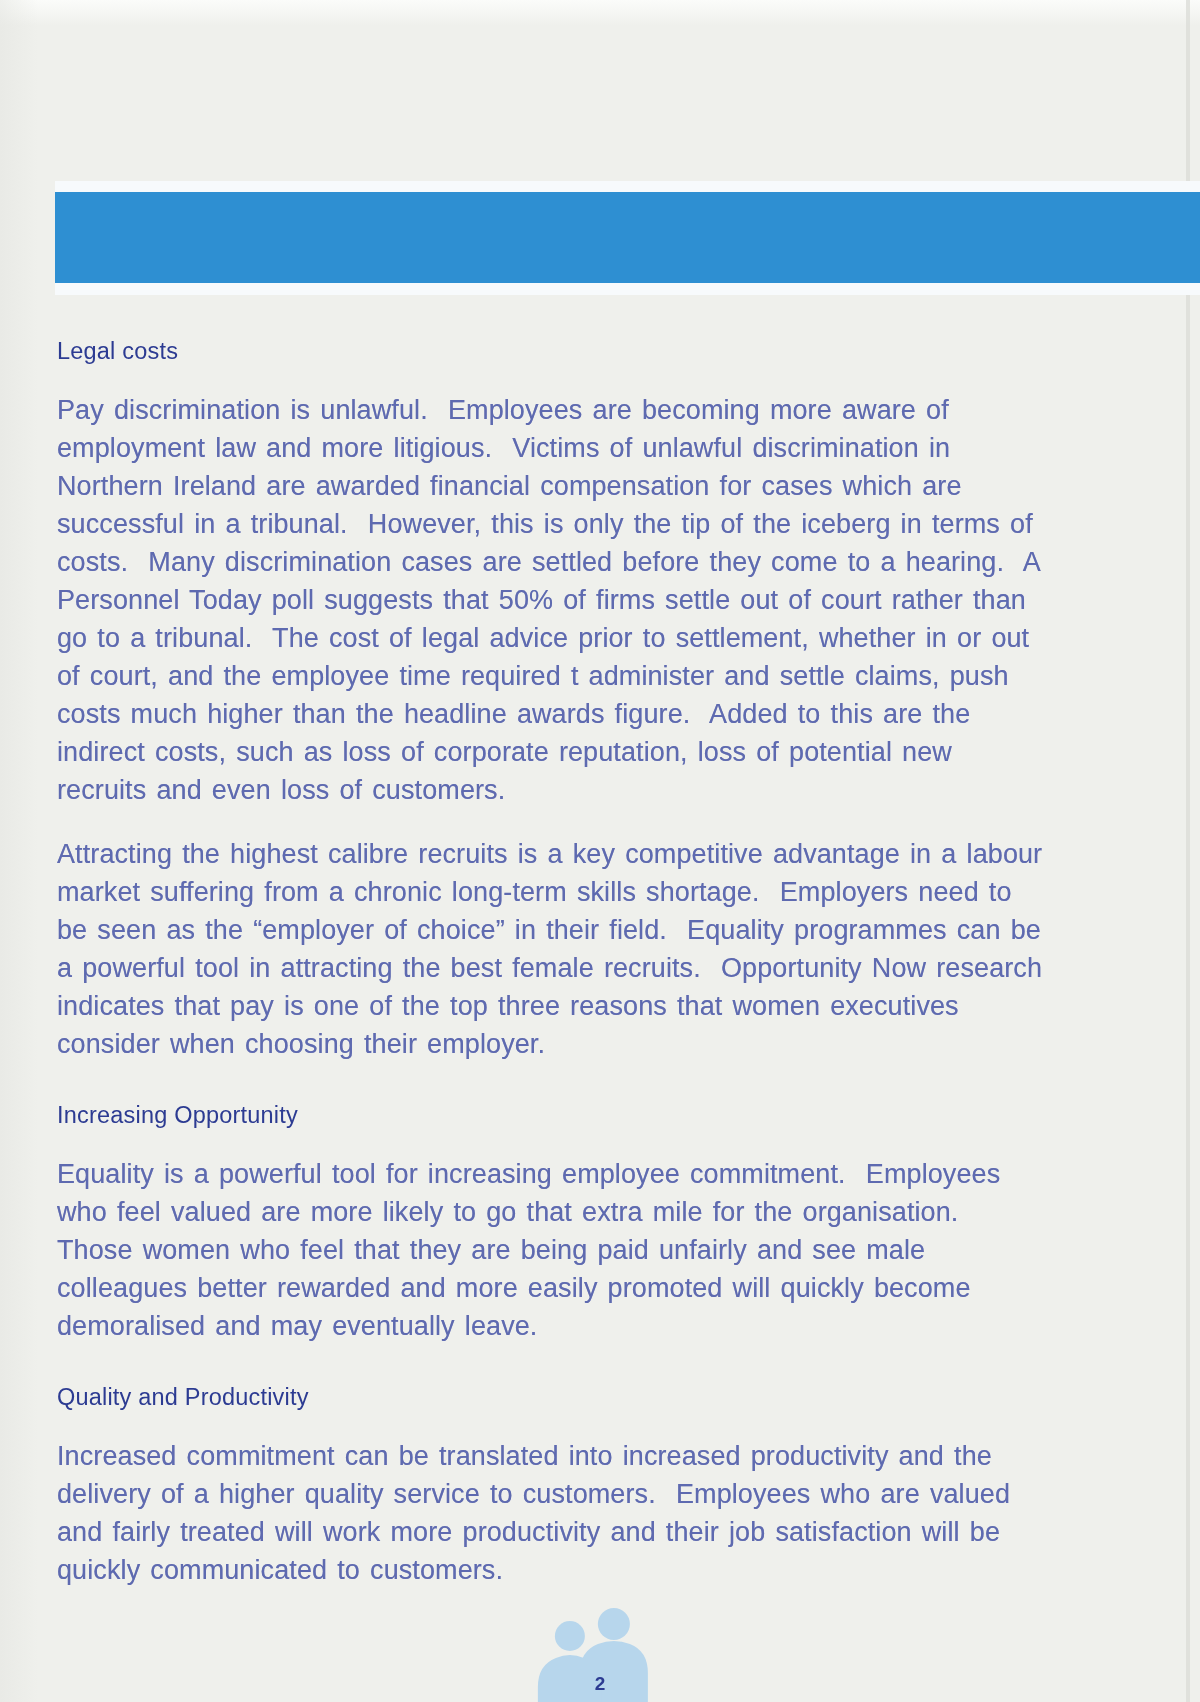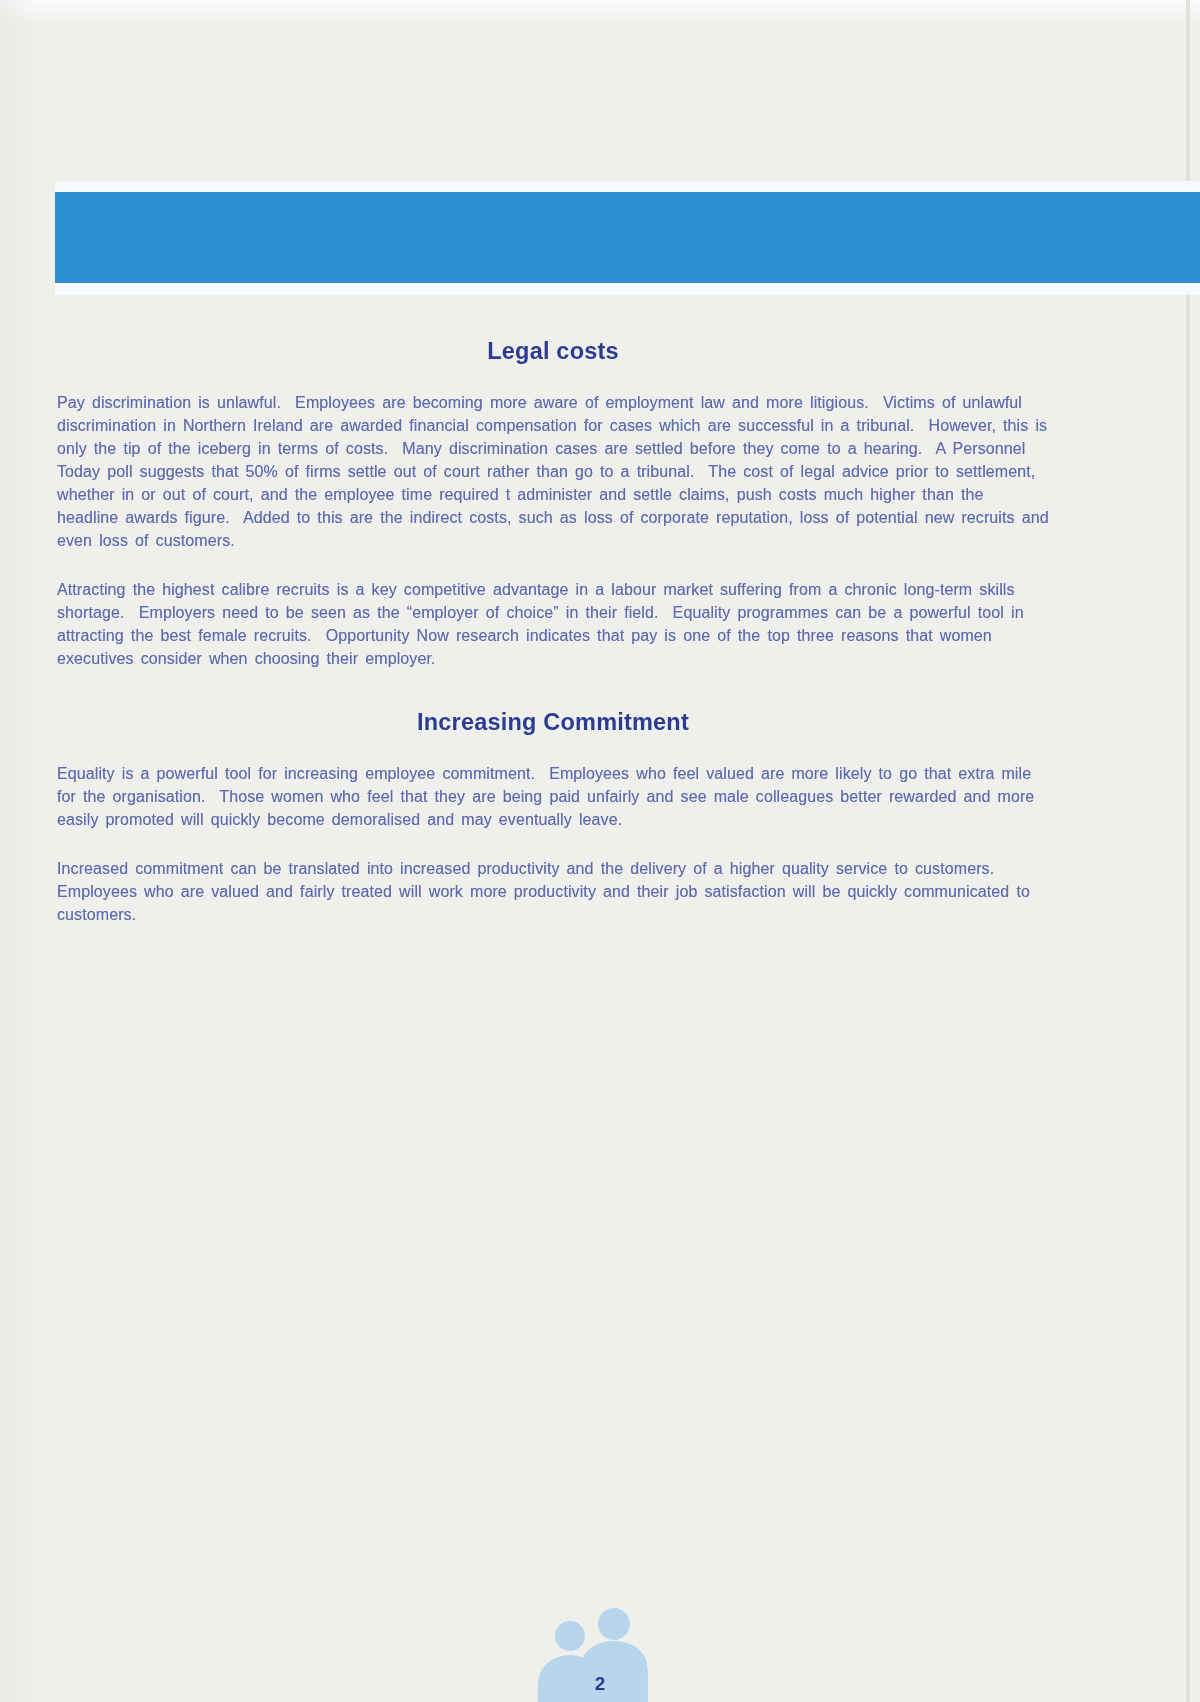"Legal costs" .section h2 { font-weight: bold -> normal; text-align: center -> none }
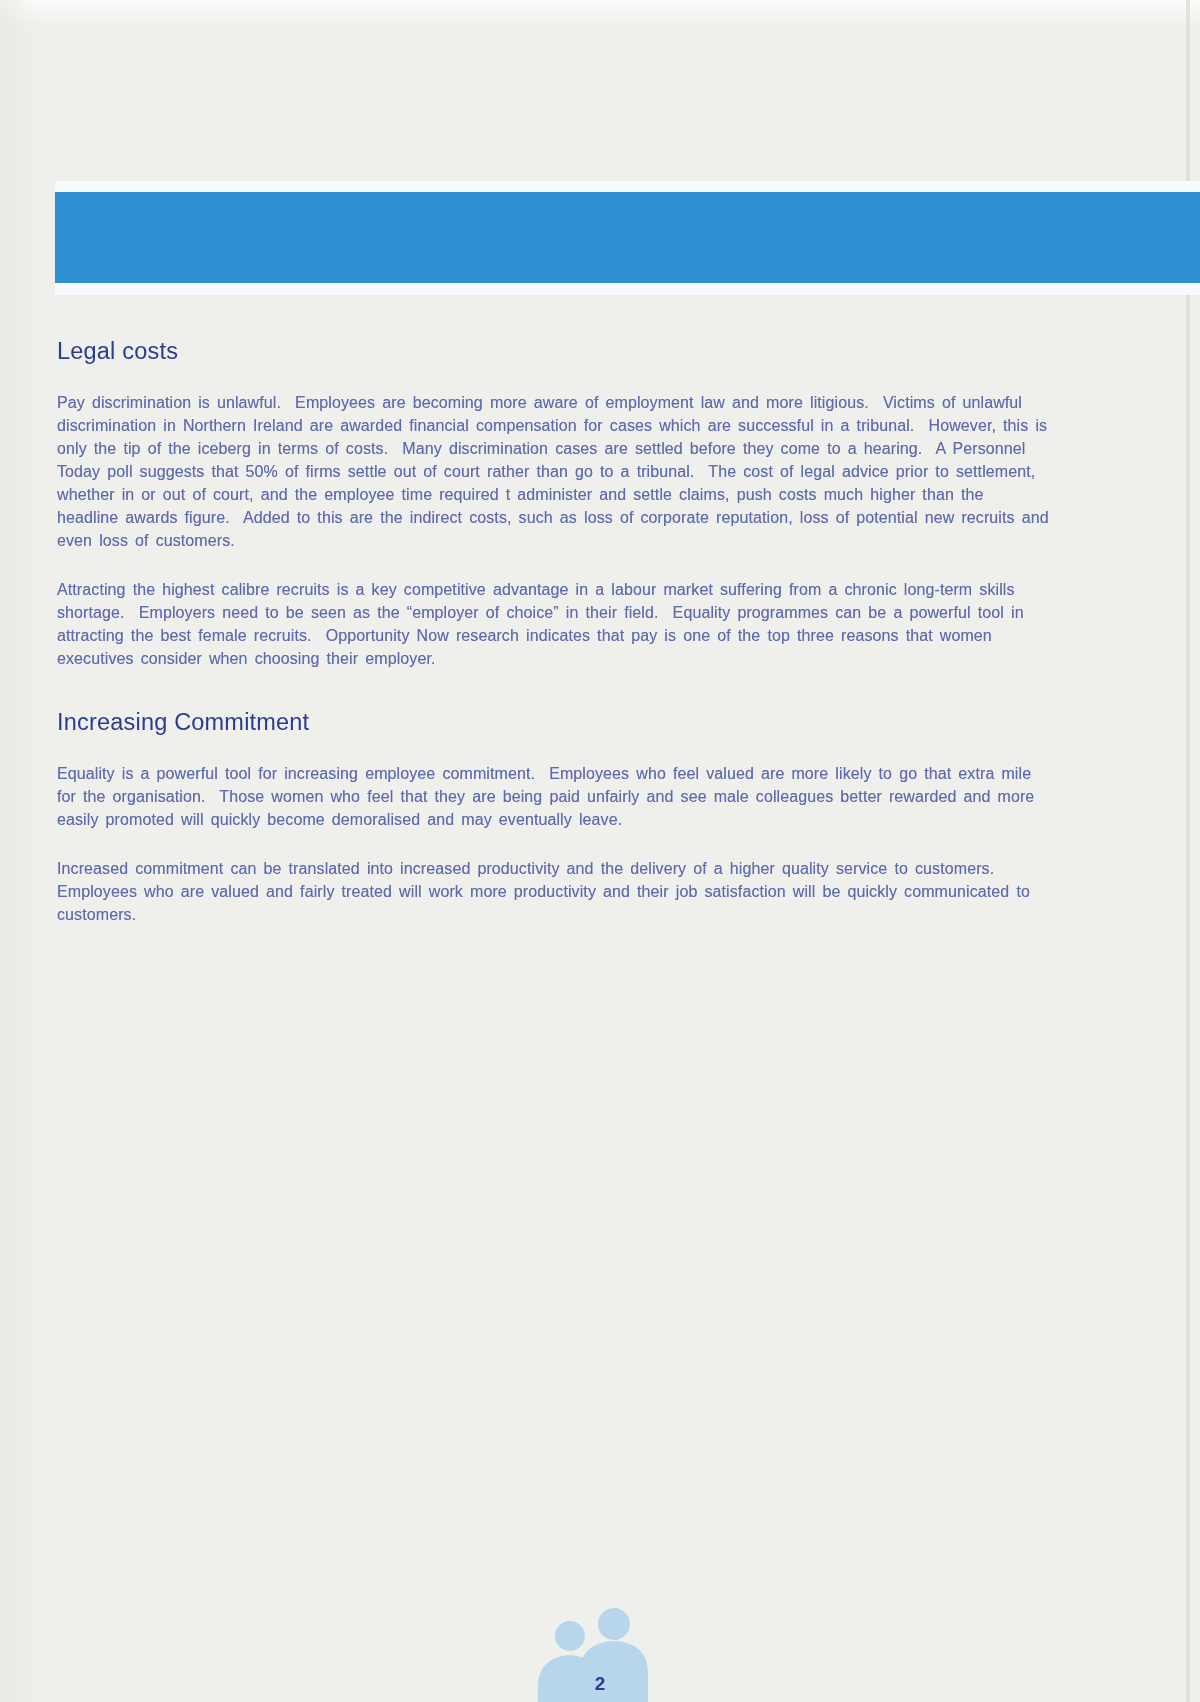"Pay discrimination is unlawful." .section p { font-size: 16px -> 27px; line-height: 23px -> 38px }
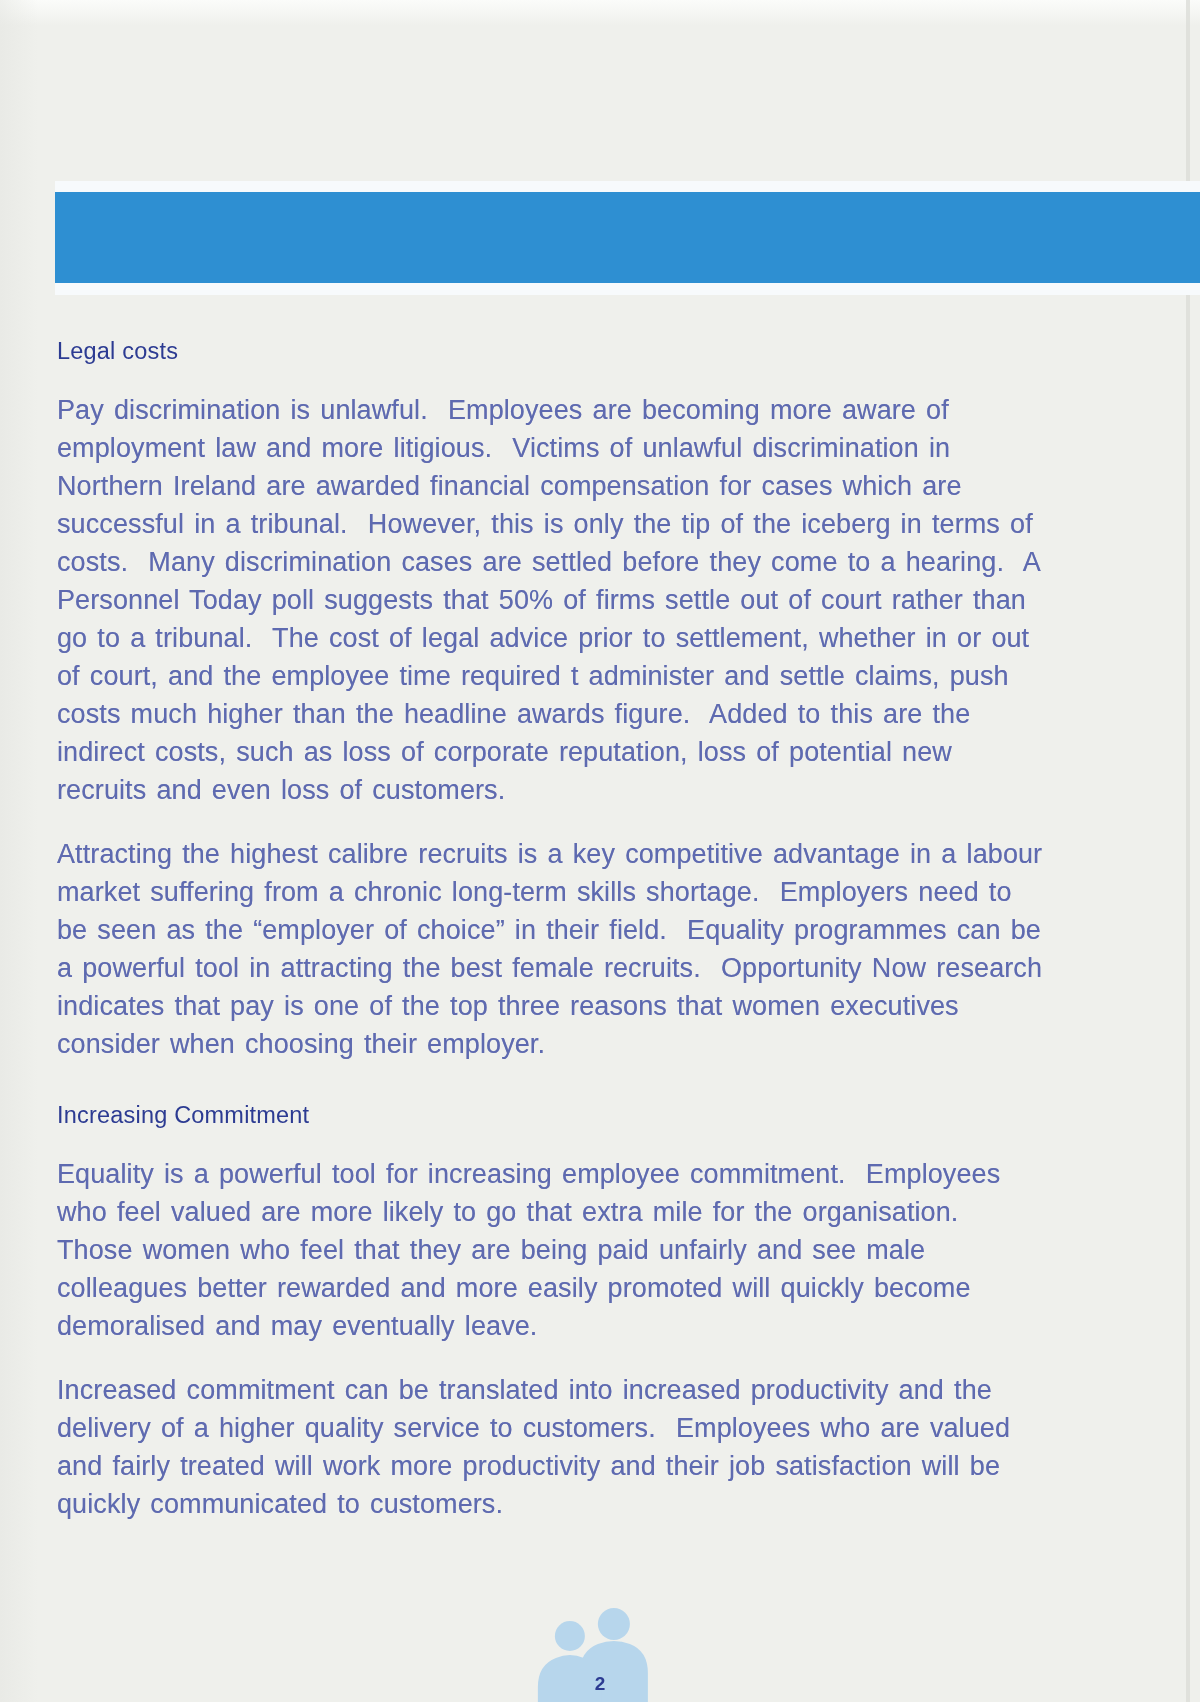"Increasing Commitment" h2 { text: Commitment -> Opportunity }
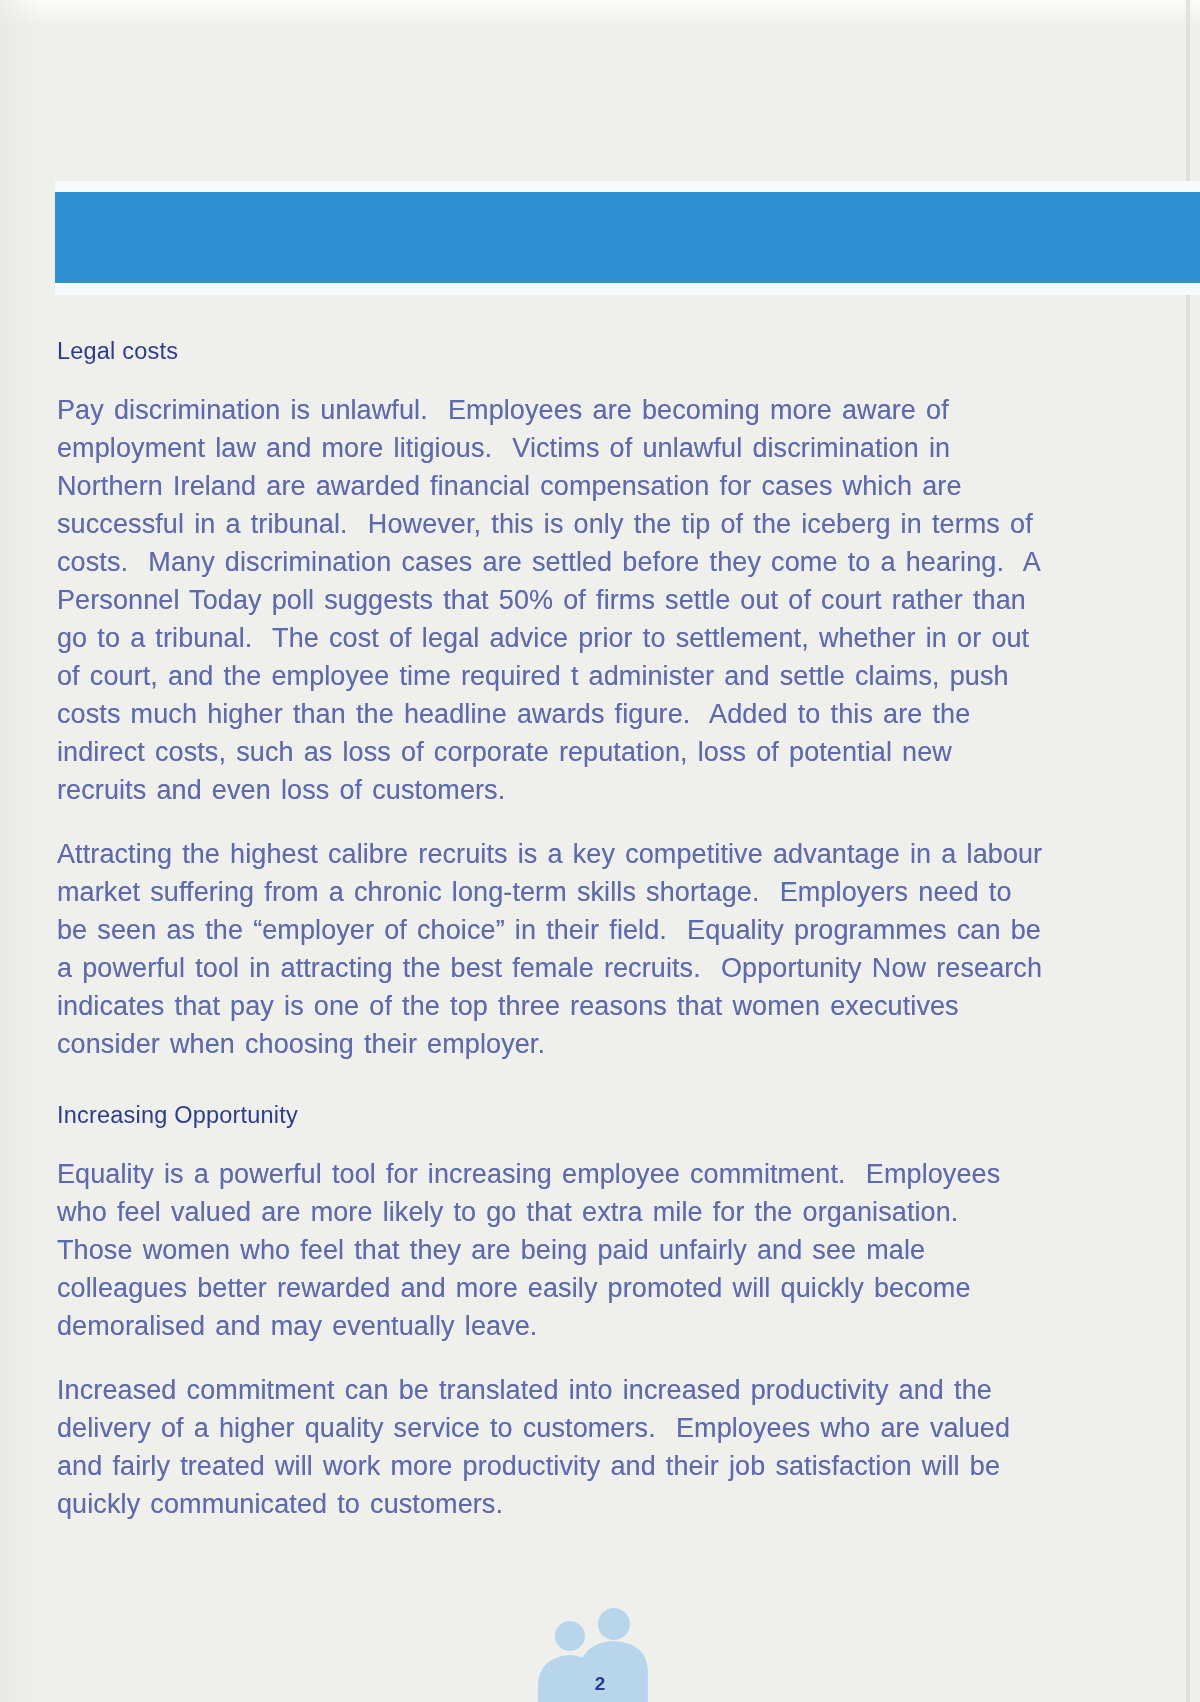"Quality and Productivity" h2 { html: none -> <h2>Quality and Productivity</h2> }
